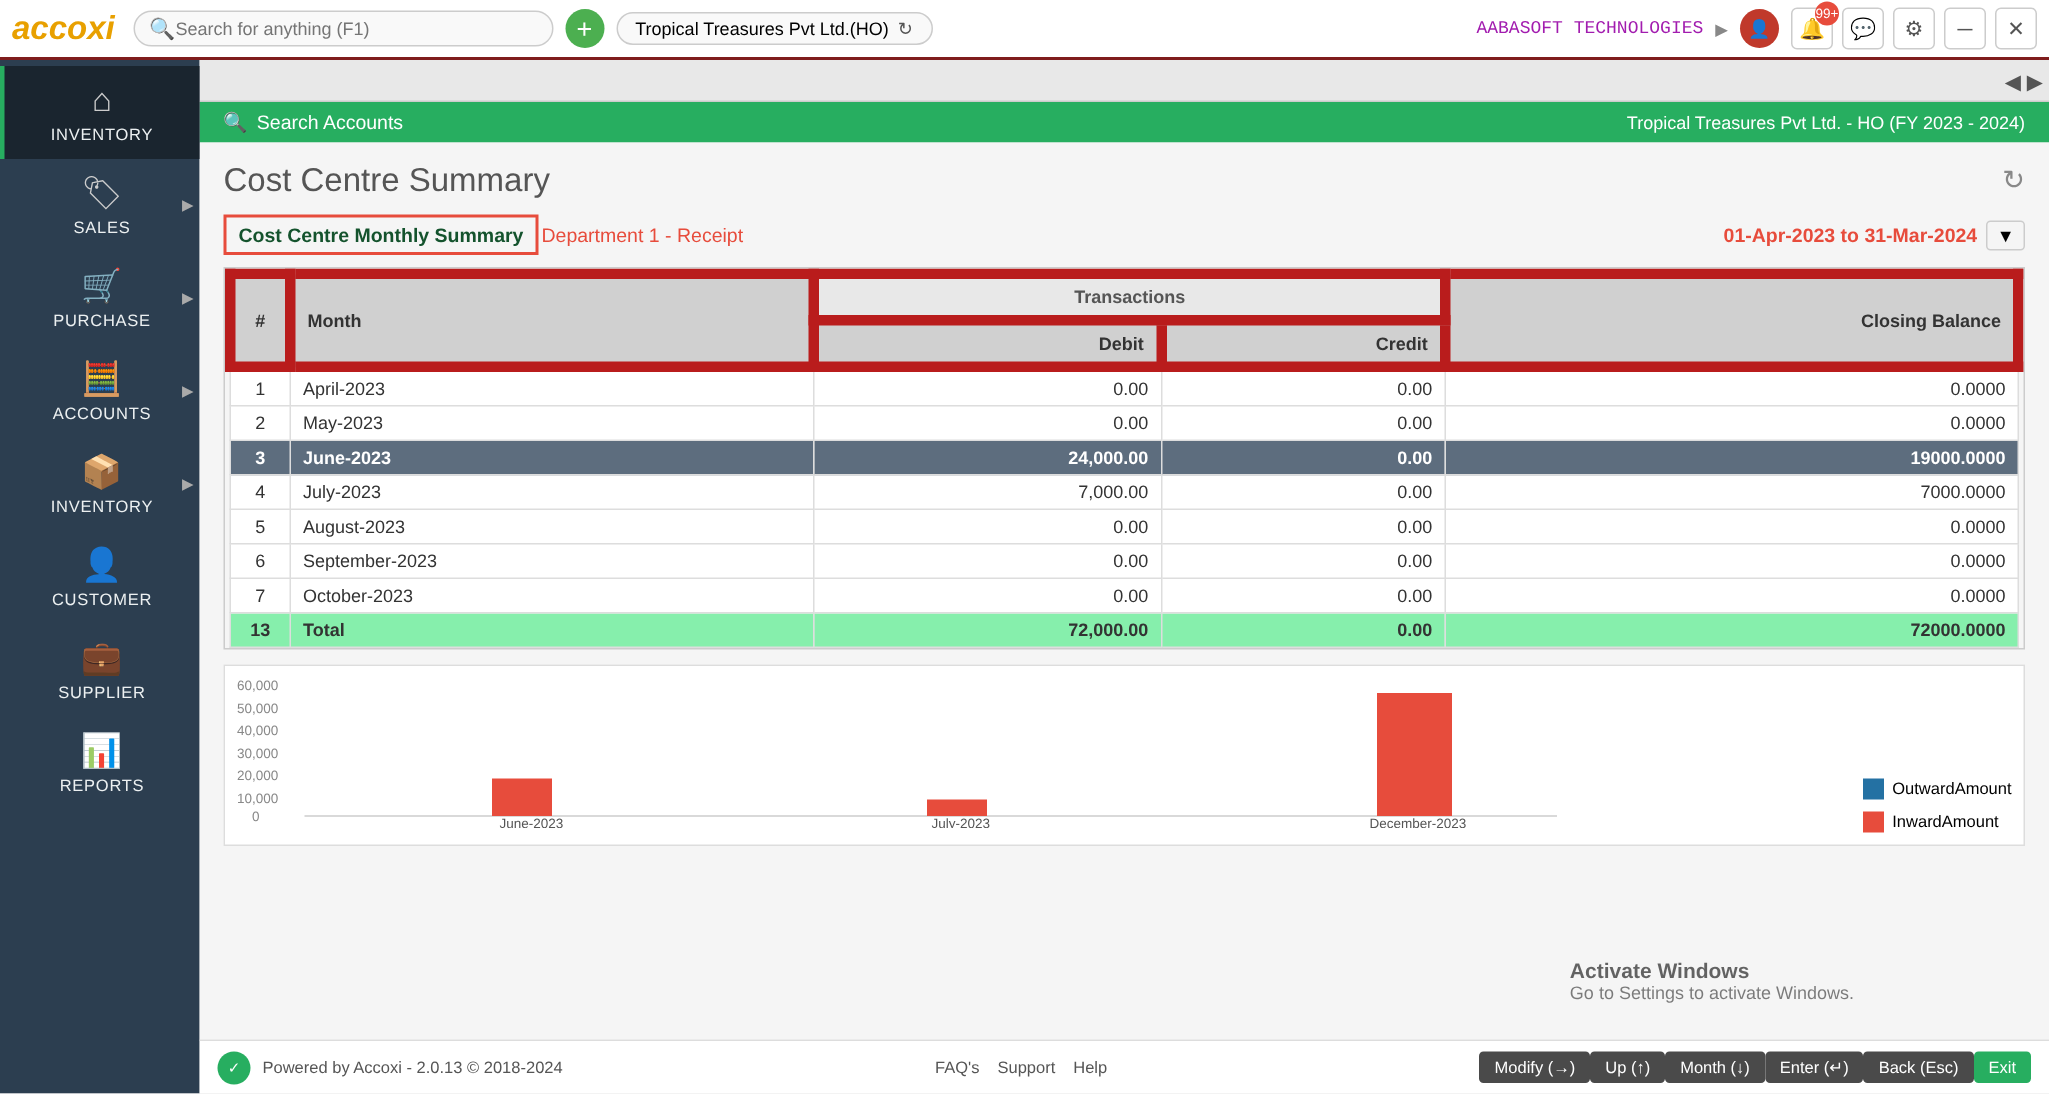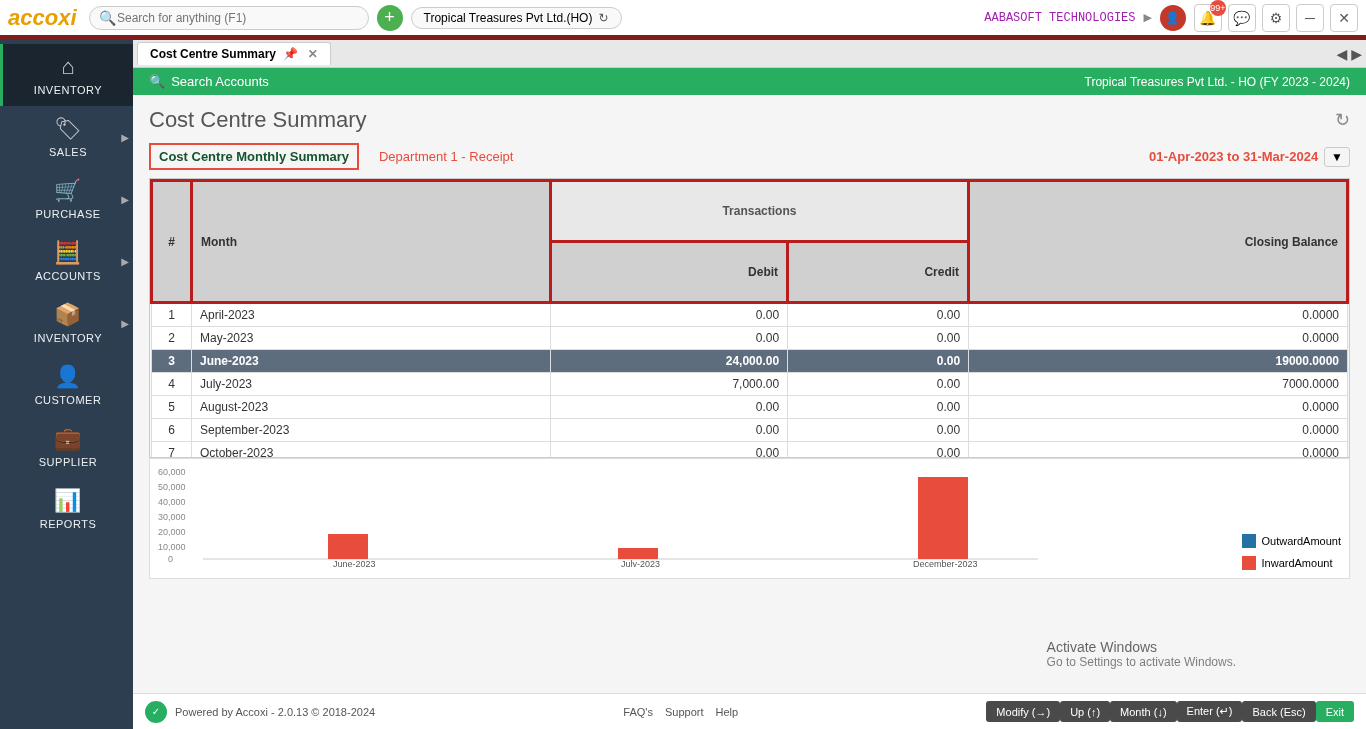"accoxi" .top-bar { border-bottom: 5px solid #7f1d1d -> 2px solid #7f1d1d }
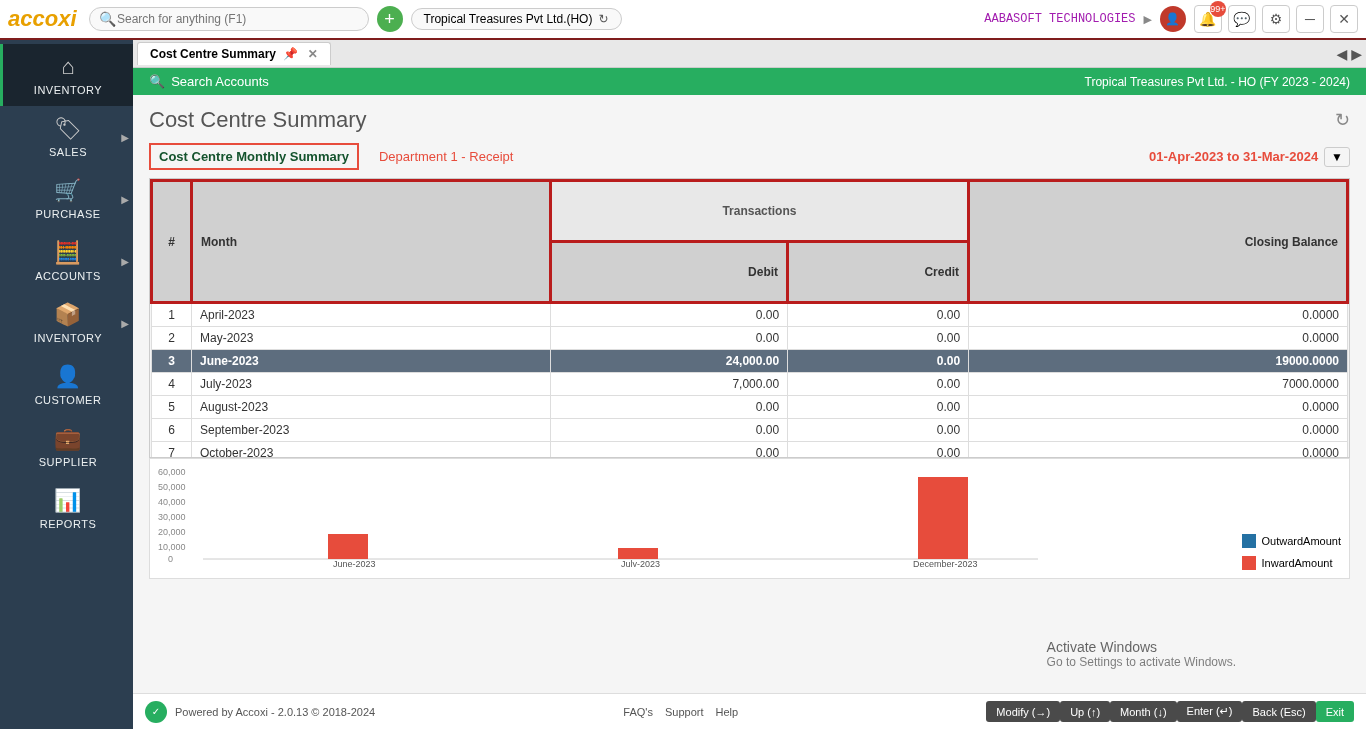"Cost Centre Summary 📌 ✕" div.tab { html: <div> <span>Cost Centre Summary</span> <span>📌</span> <span>✕</span> </div> -> none }
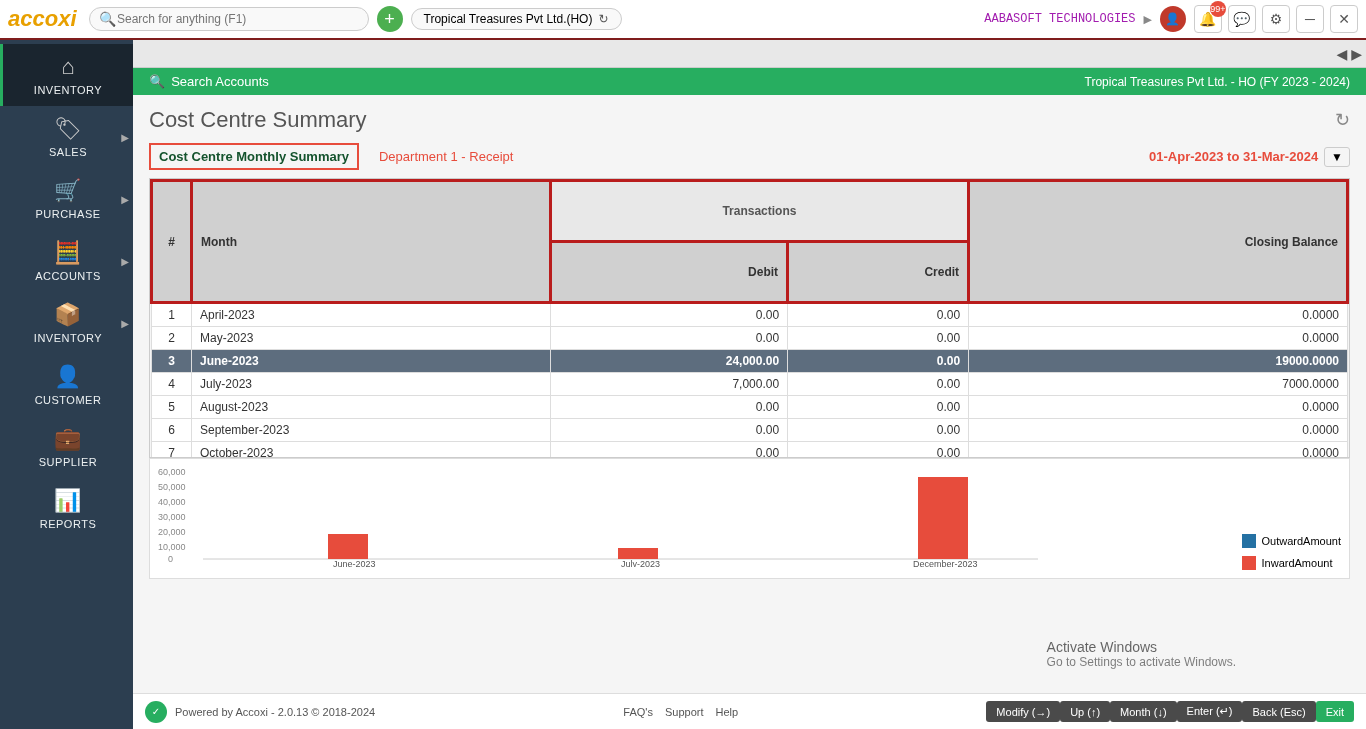"Department 1 - Receipt" .dept-label { margin-left: 20px -> 2px }
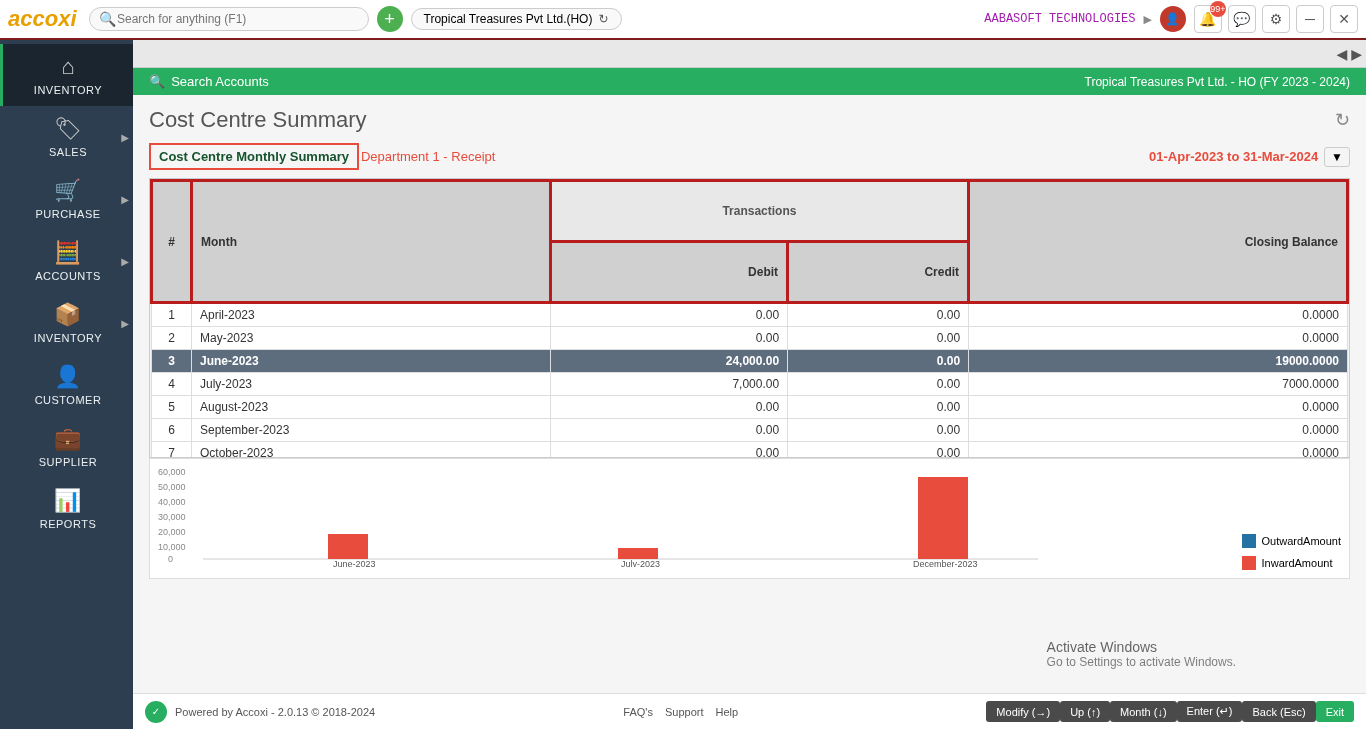"Transactions" .data-table th { border: 3px solid #b91c1c -> 7px solid #b91c1c; padding: 22px 8px -> 5px 8px }
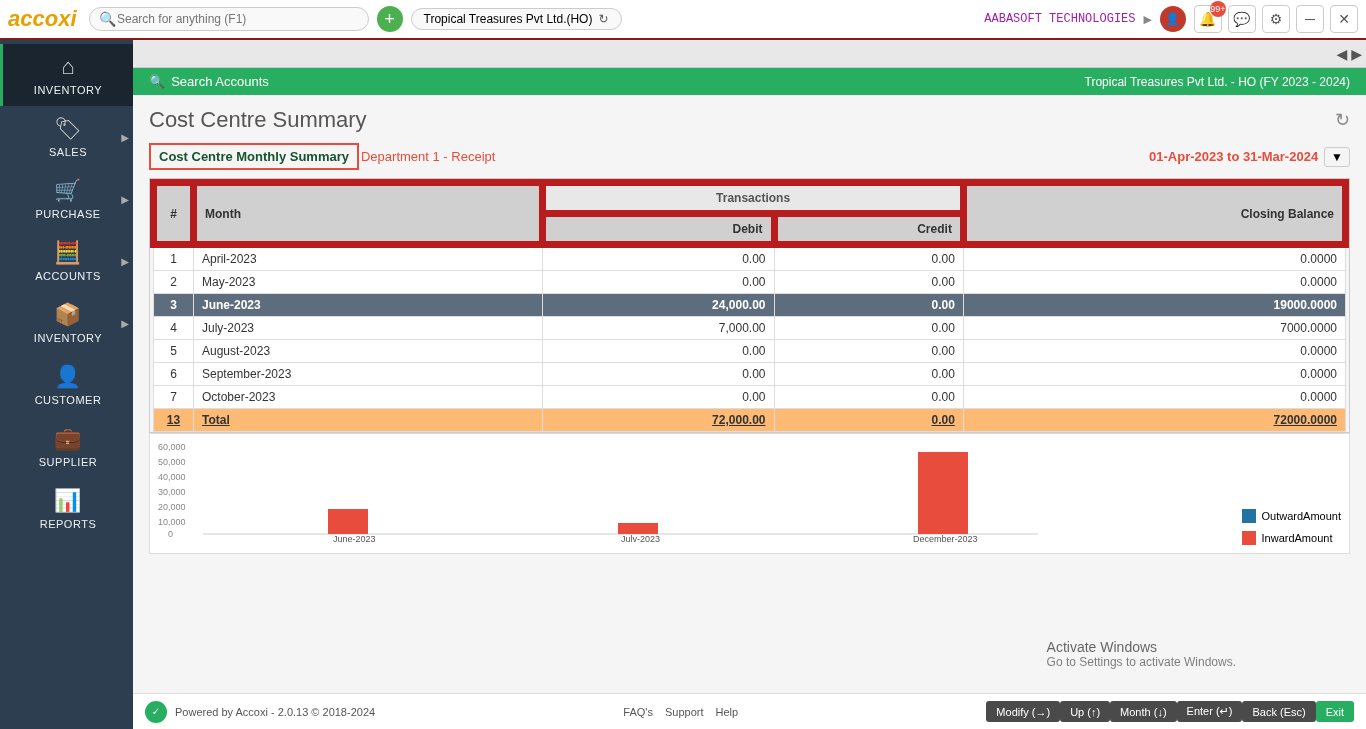"13" .data-table tr.total-row td { background: #fdba74 -> #86efac; text-decoration: underline -> none }
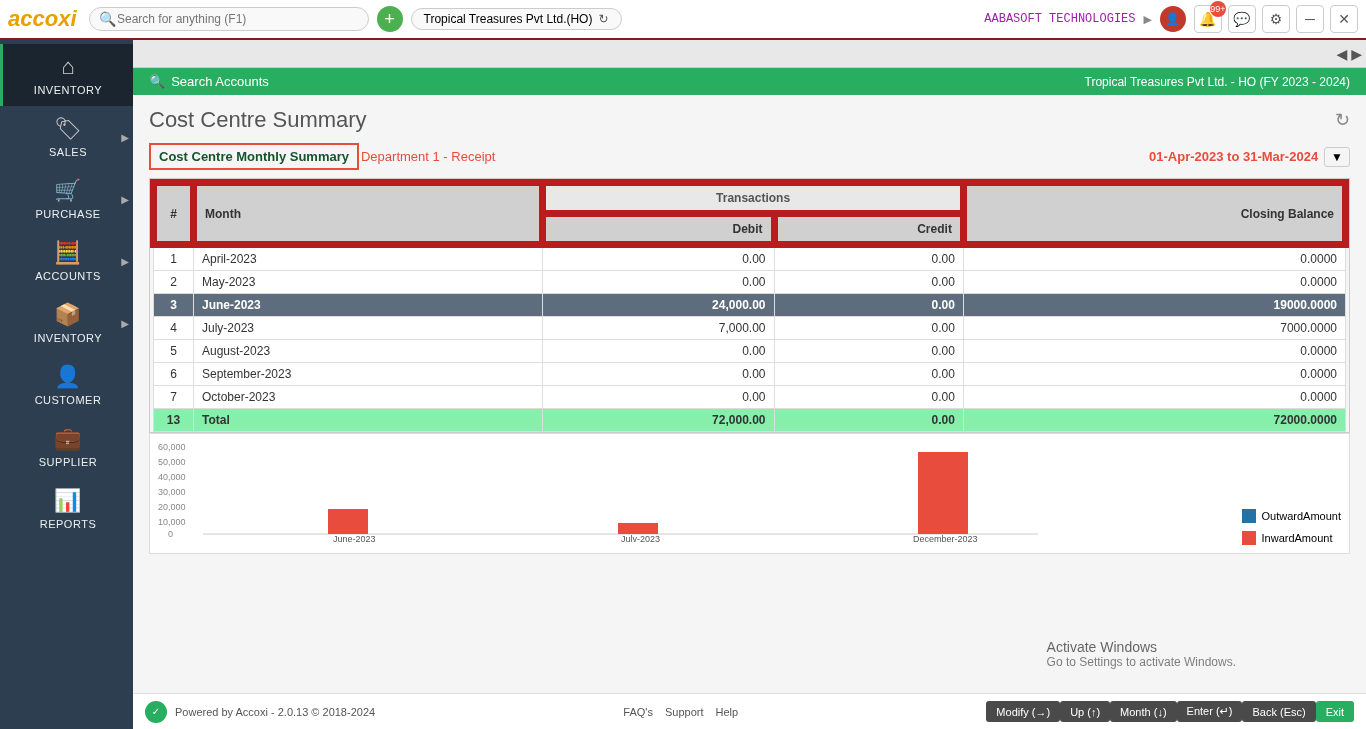"60,000" .chart-area { margin-top: none -> 10px }
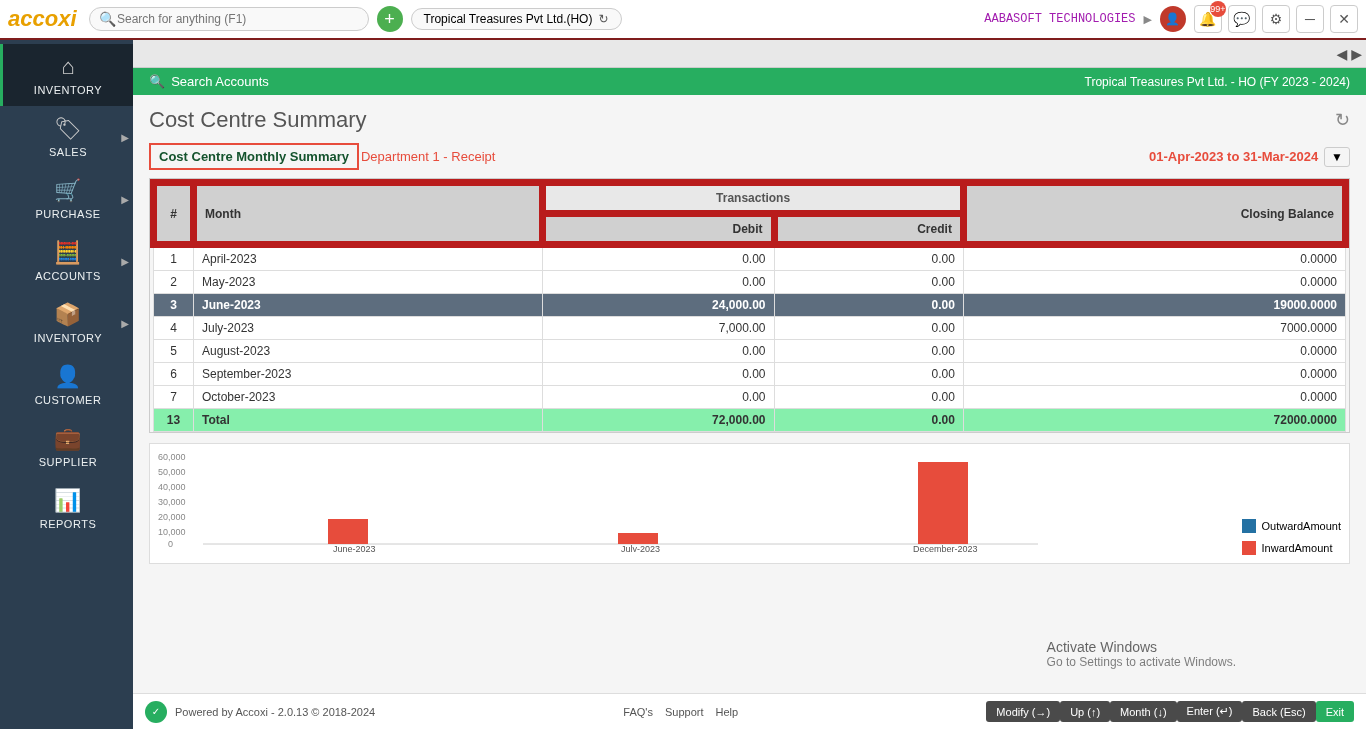"Activate Windows" .activate-windows div:first-child { font-weight: normal -> bold }
